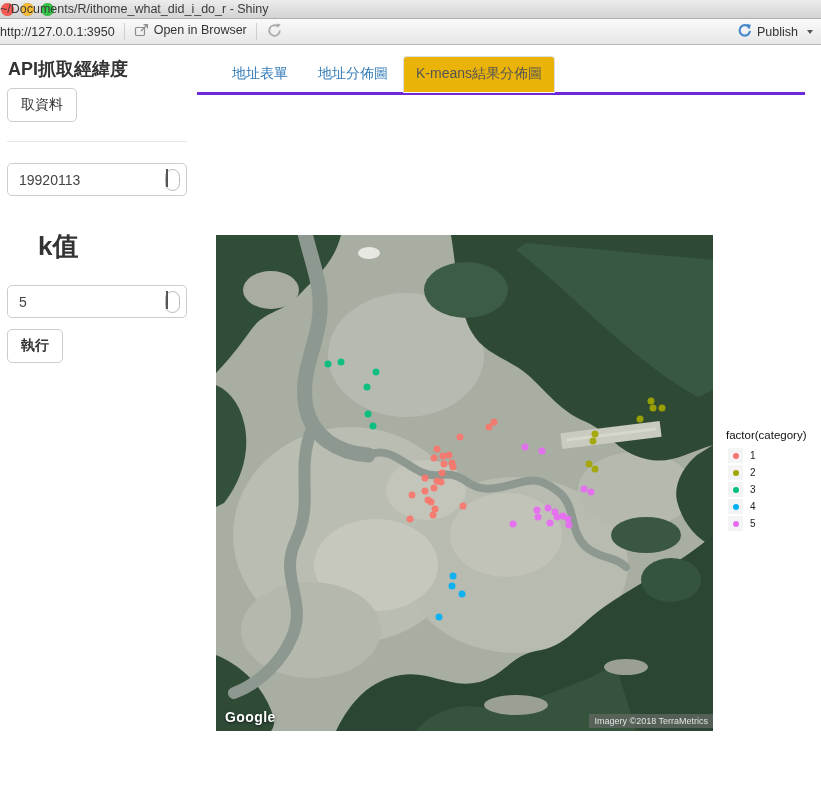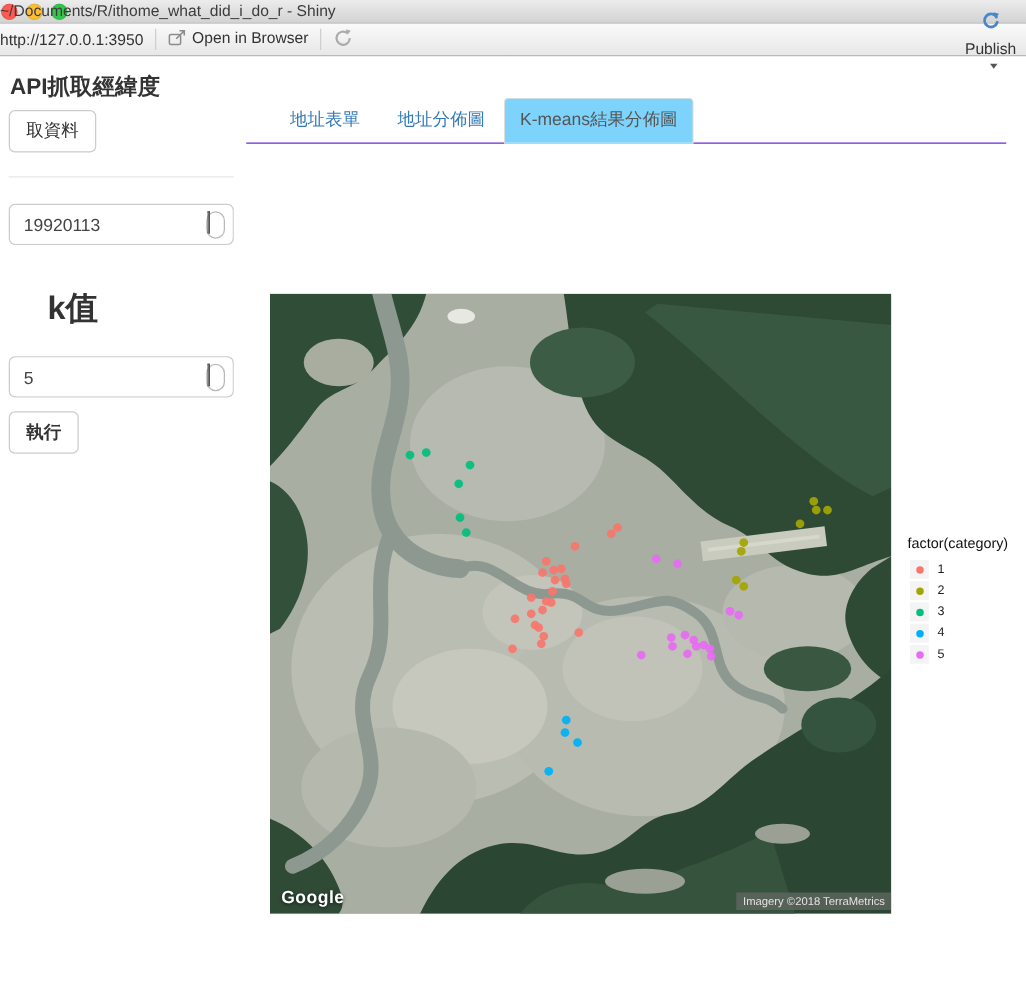"Publish" .publish { flex-direction: column -> none }
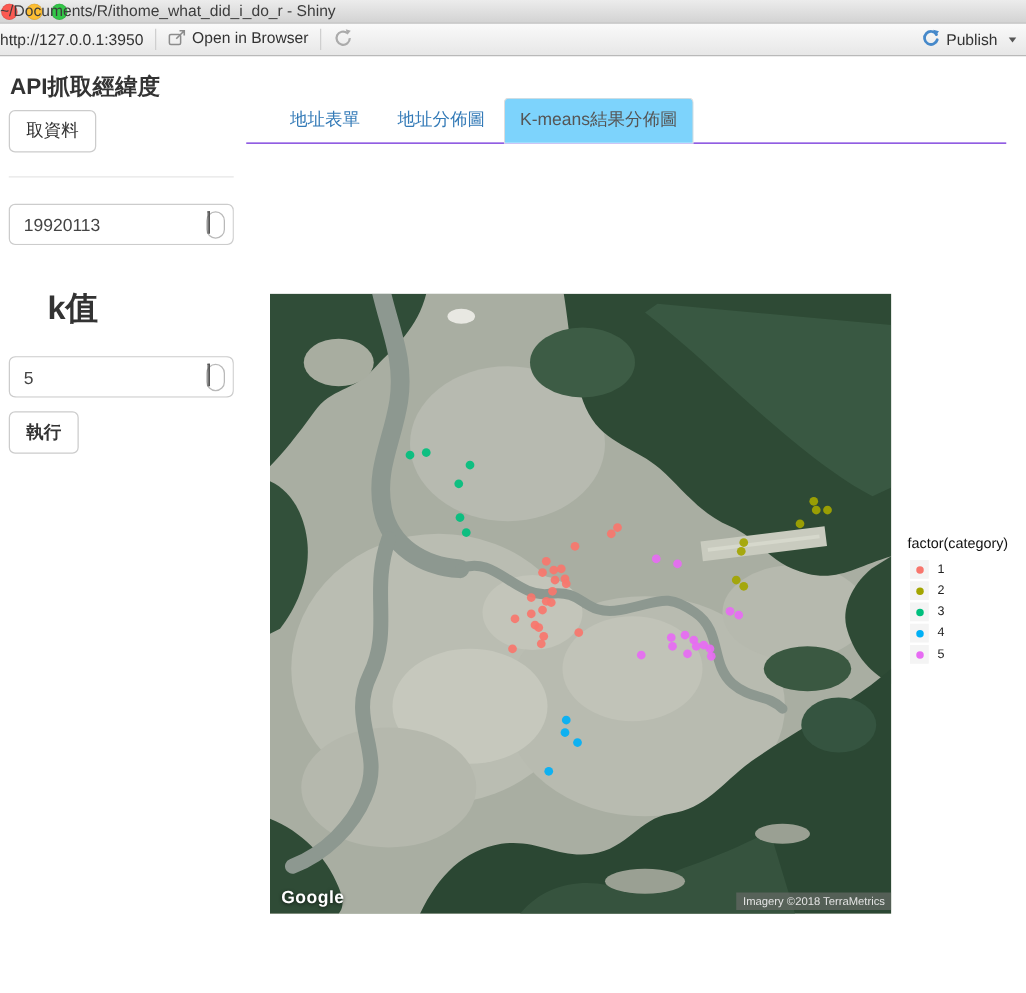"地址表單" .nav-tabs { border-bottom: 1px solid #6d28d9 -> 3px solid #6d28d9 }
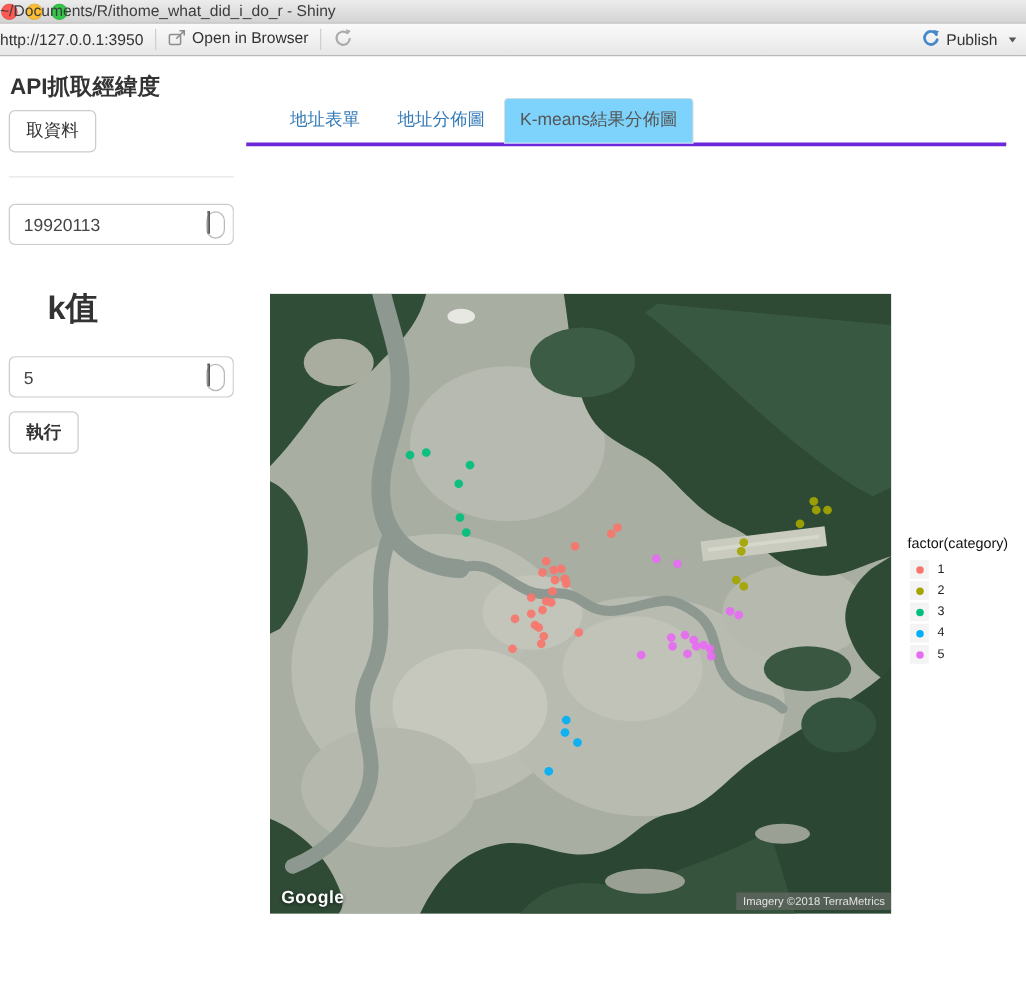"K-means結果分佈圖" .nav-tabs li.active a { background: #7dd3fc -> #eab308; margin-top: 22px -> none }
